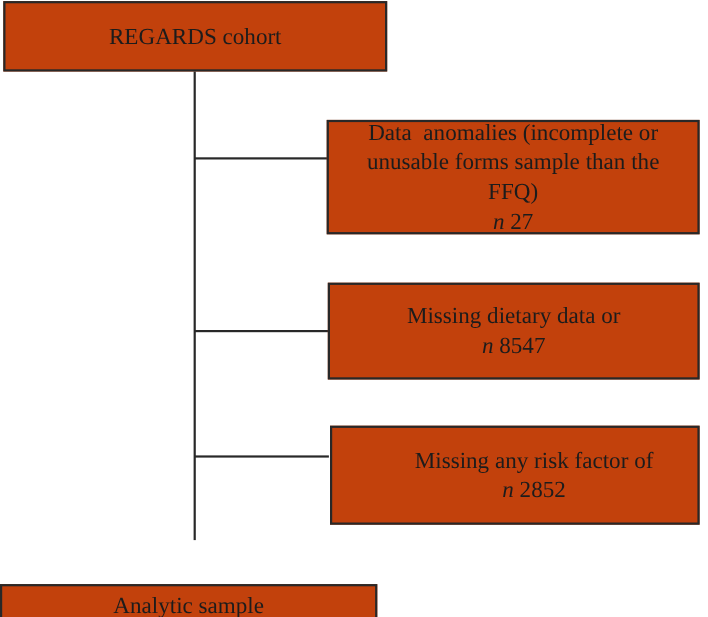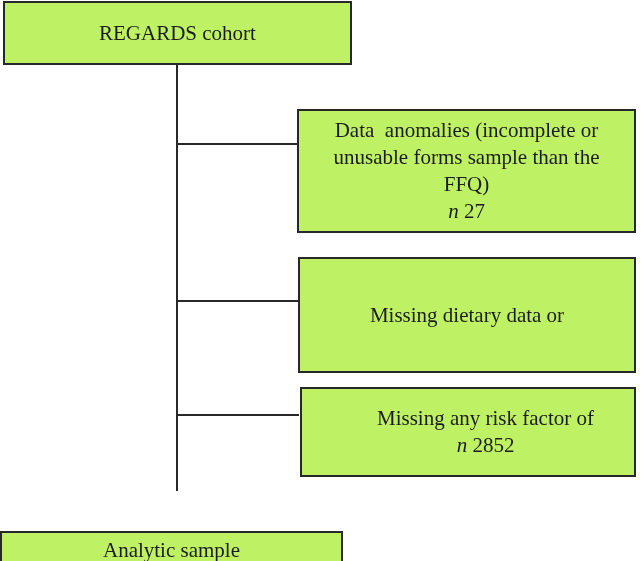"REGARDS cohort" .box { background: #bef264 -> #c2410c }
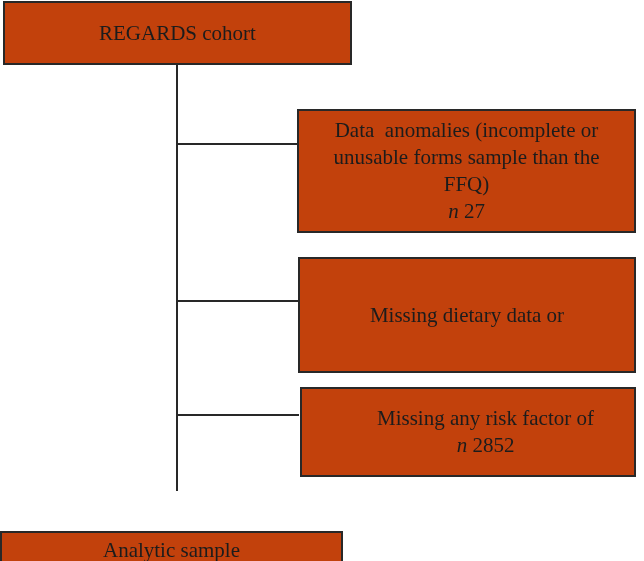"Data anomalies (incomplete or" .excl-box-1 { height: 124px -> 104px }
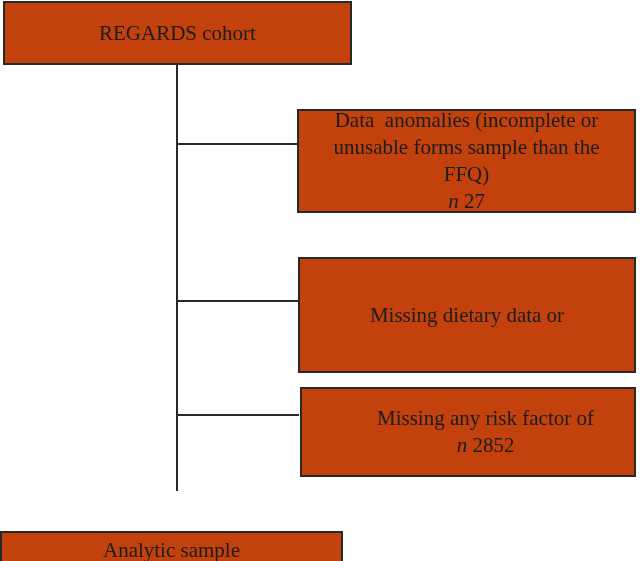"Missing dietary data or" .excl-box-2 { height: 116px -> 88px }
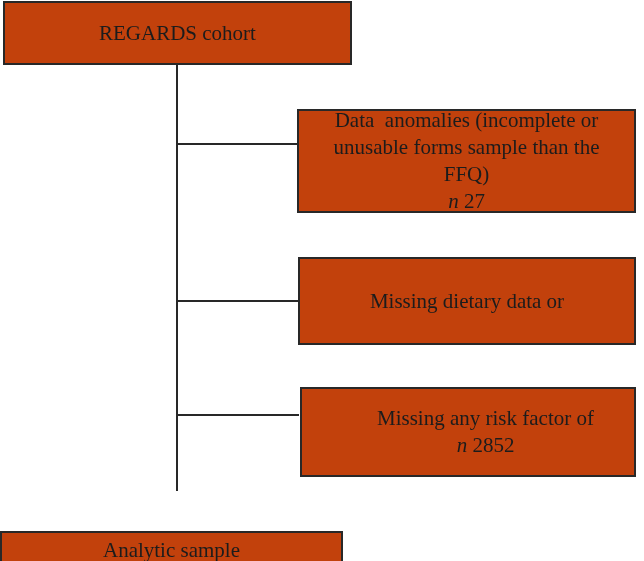"n 8547" div.txt { html: none -> <div> <span>n</span> <span>8547</span> </div> }
